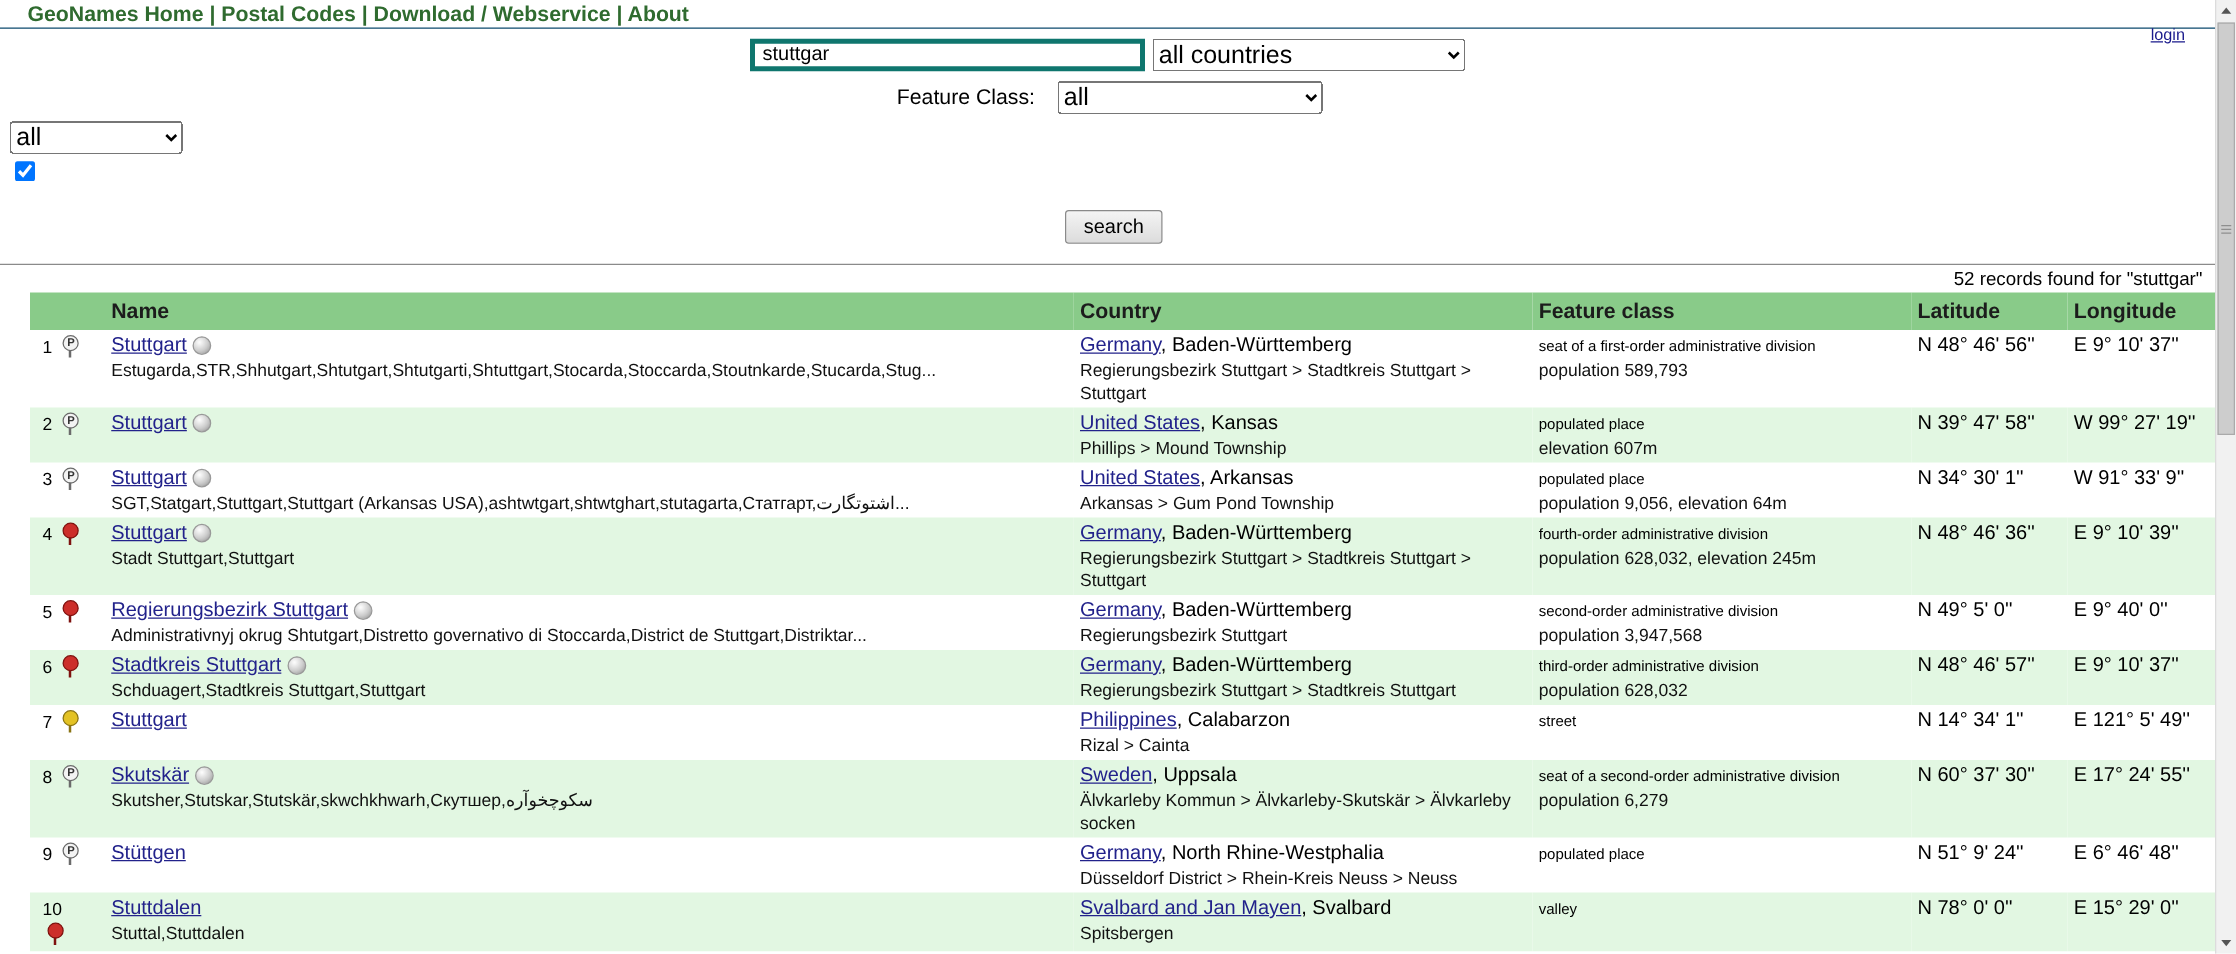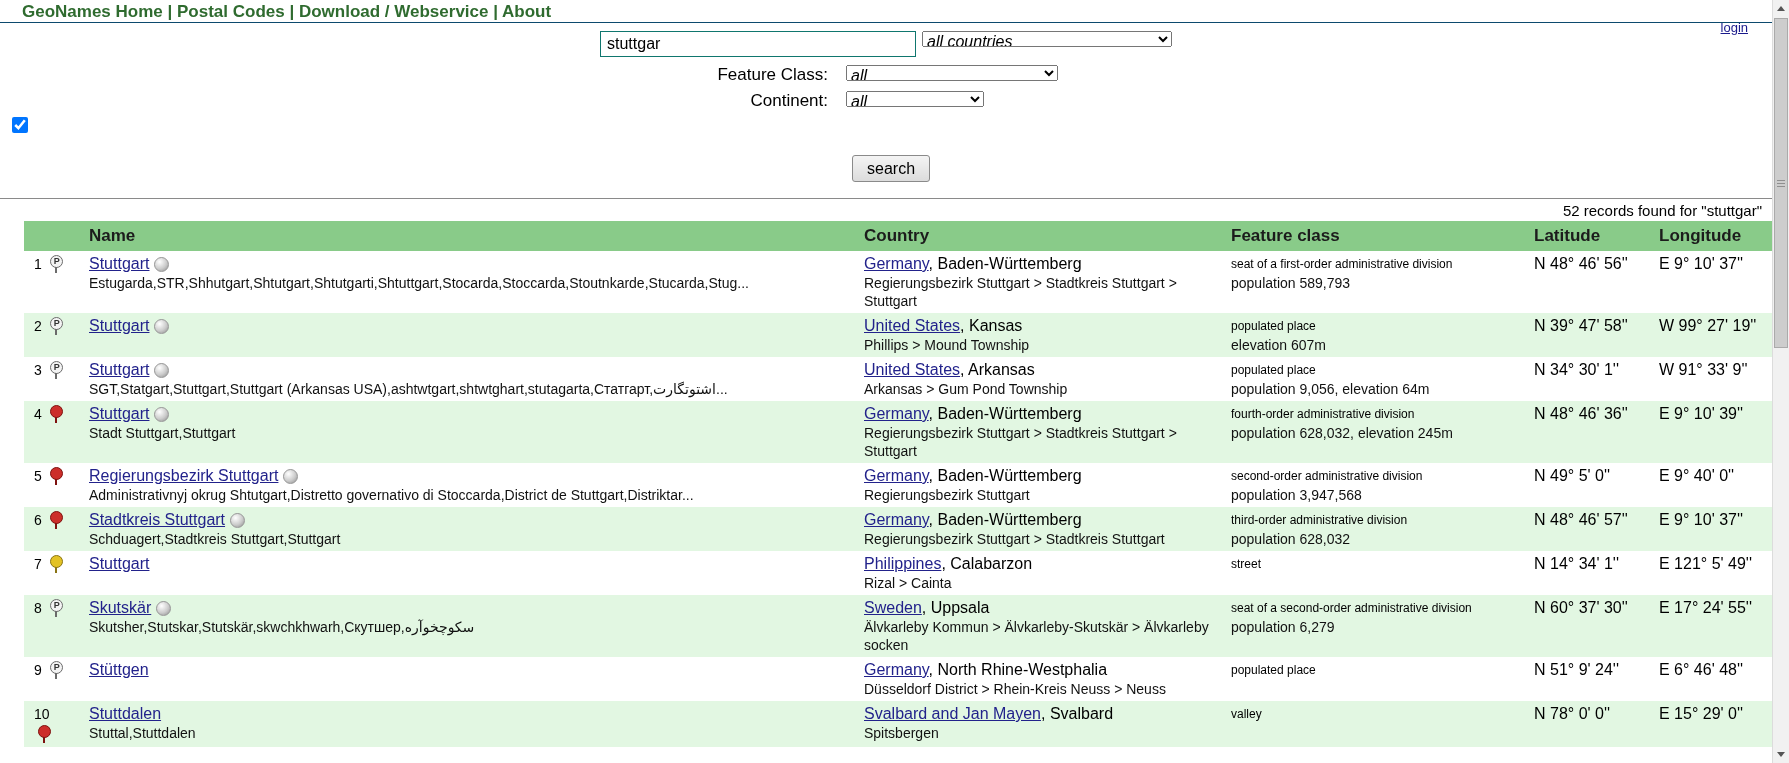"stuttgar" .query { border: 1px solid #0f766e -> 4px solid #0f766e }
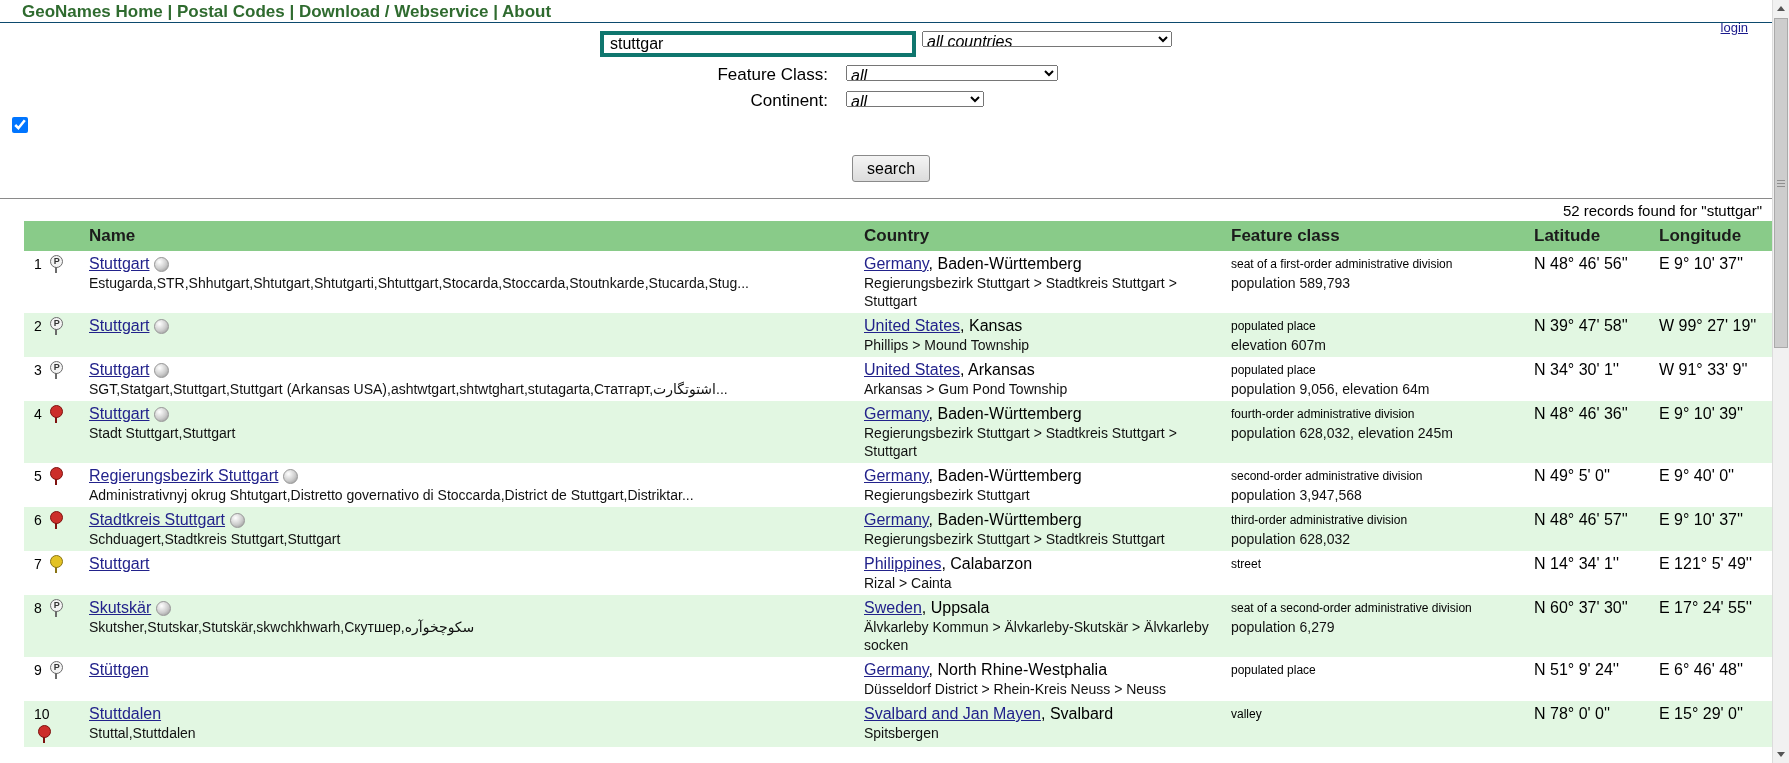"all countries" .sel { font-size: 16px -> 20px; font-style: italic -> none; height: 16px -> 26px }
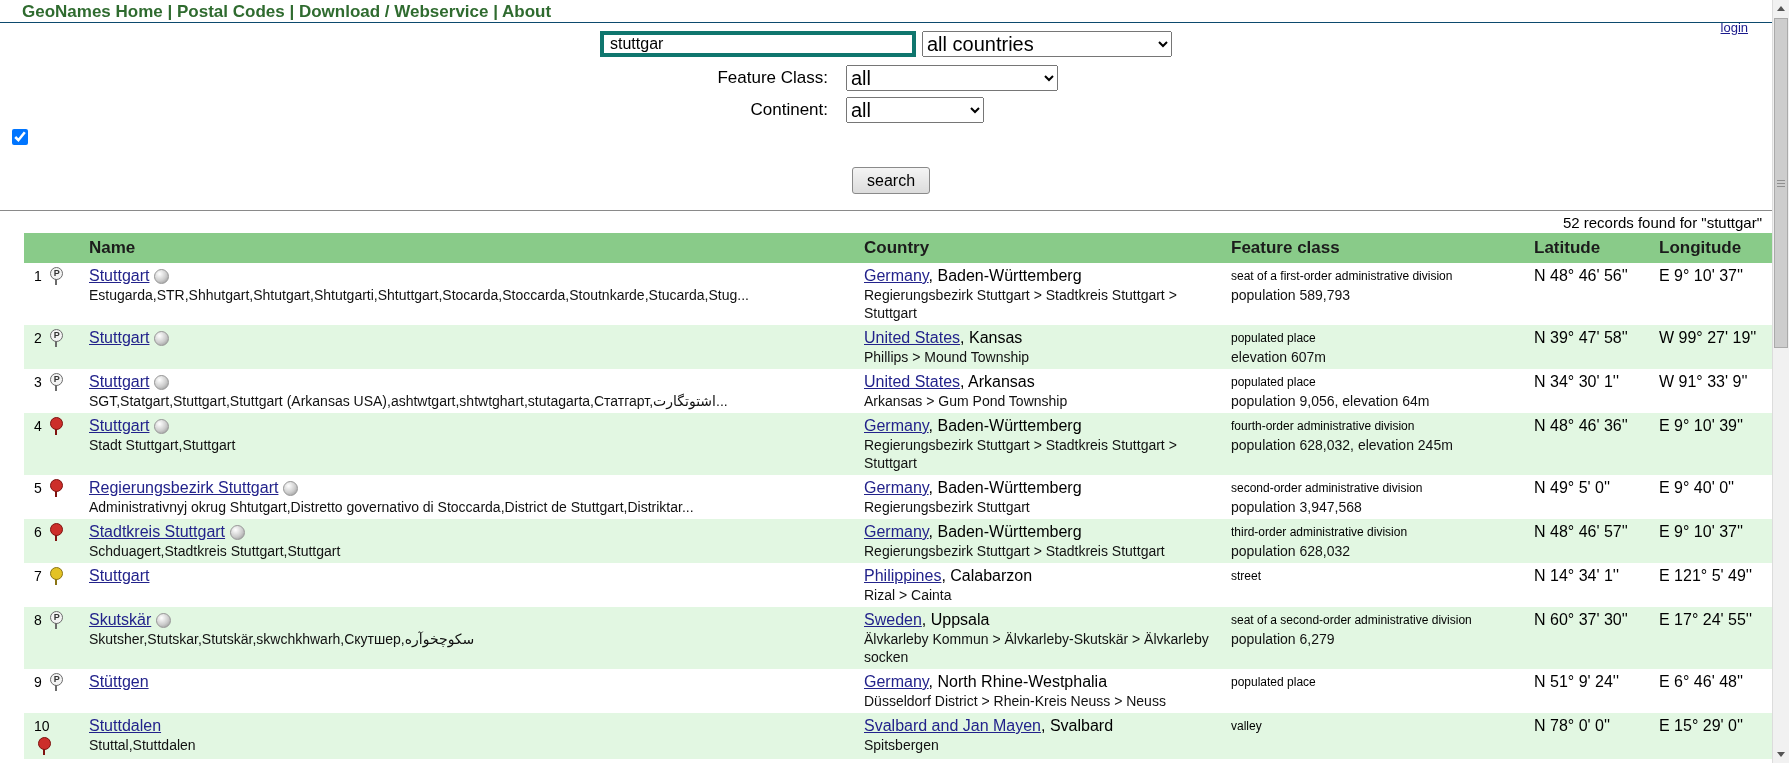"Continent:" span.lbl { html: <span>Continent:</span> -> none }
